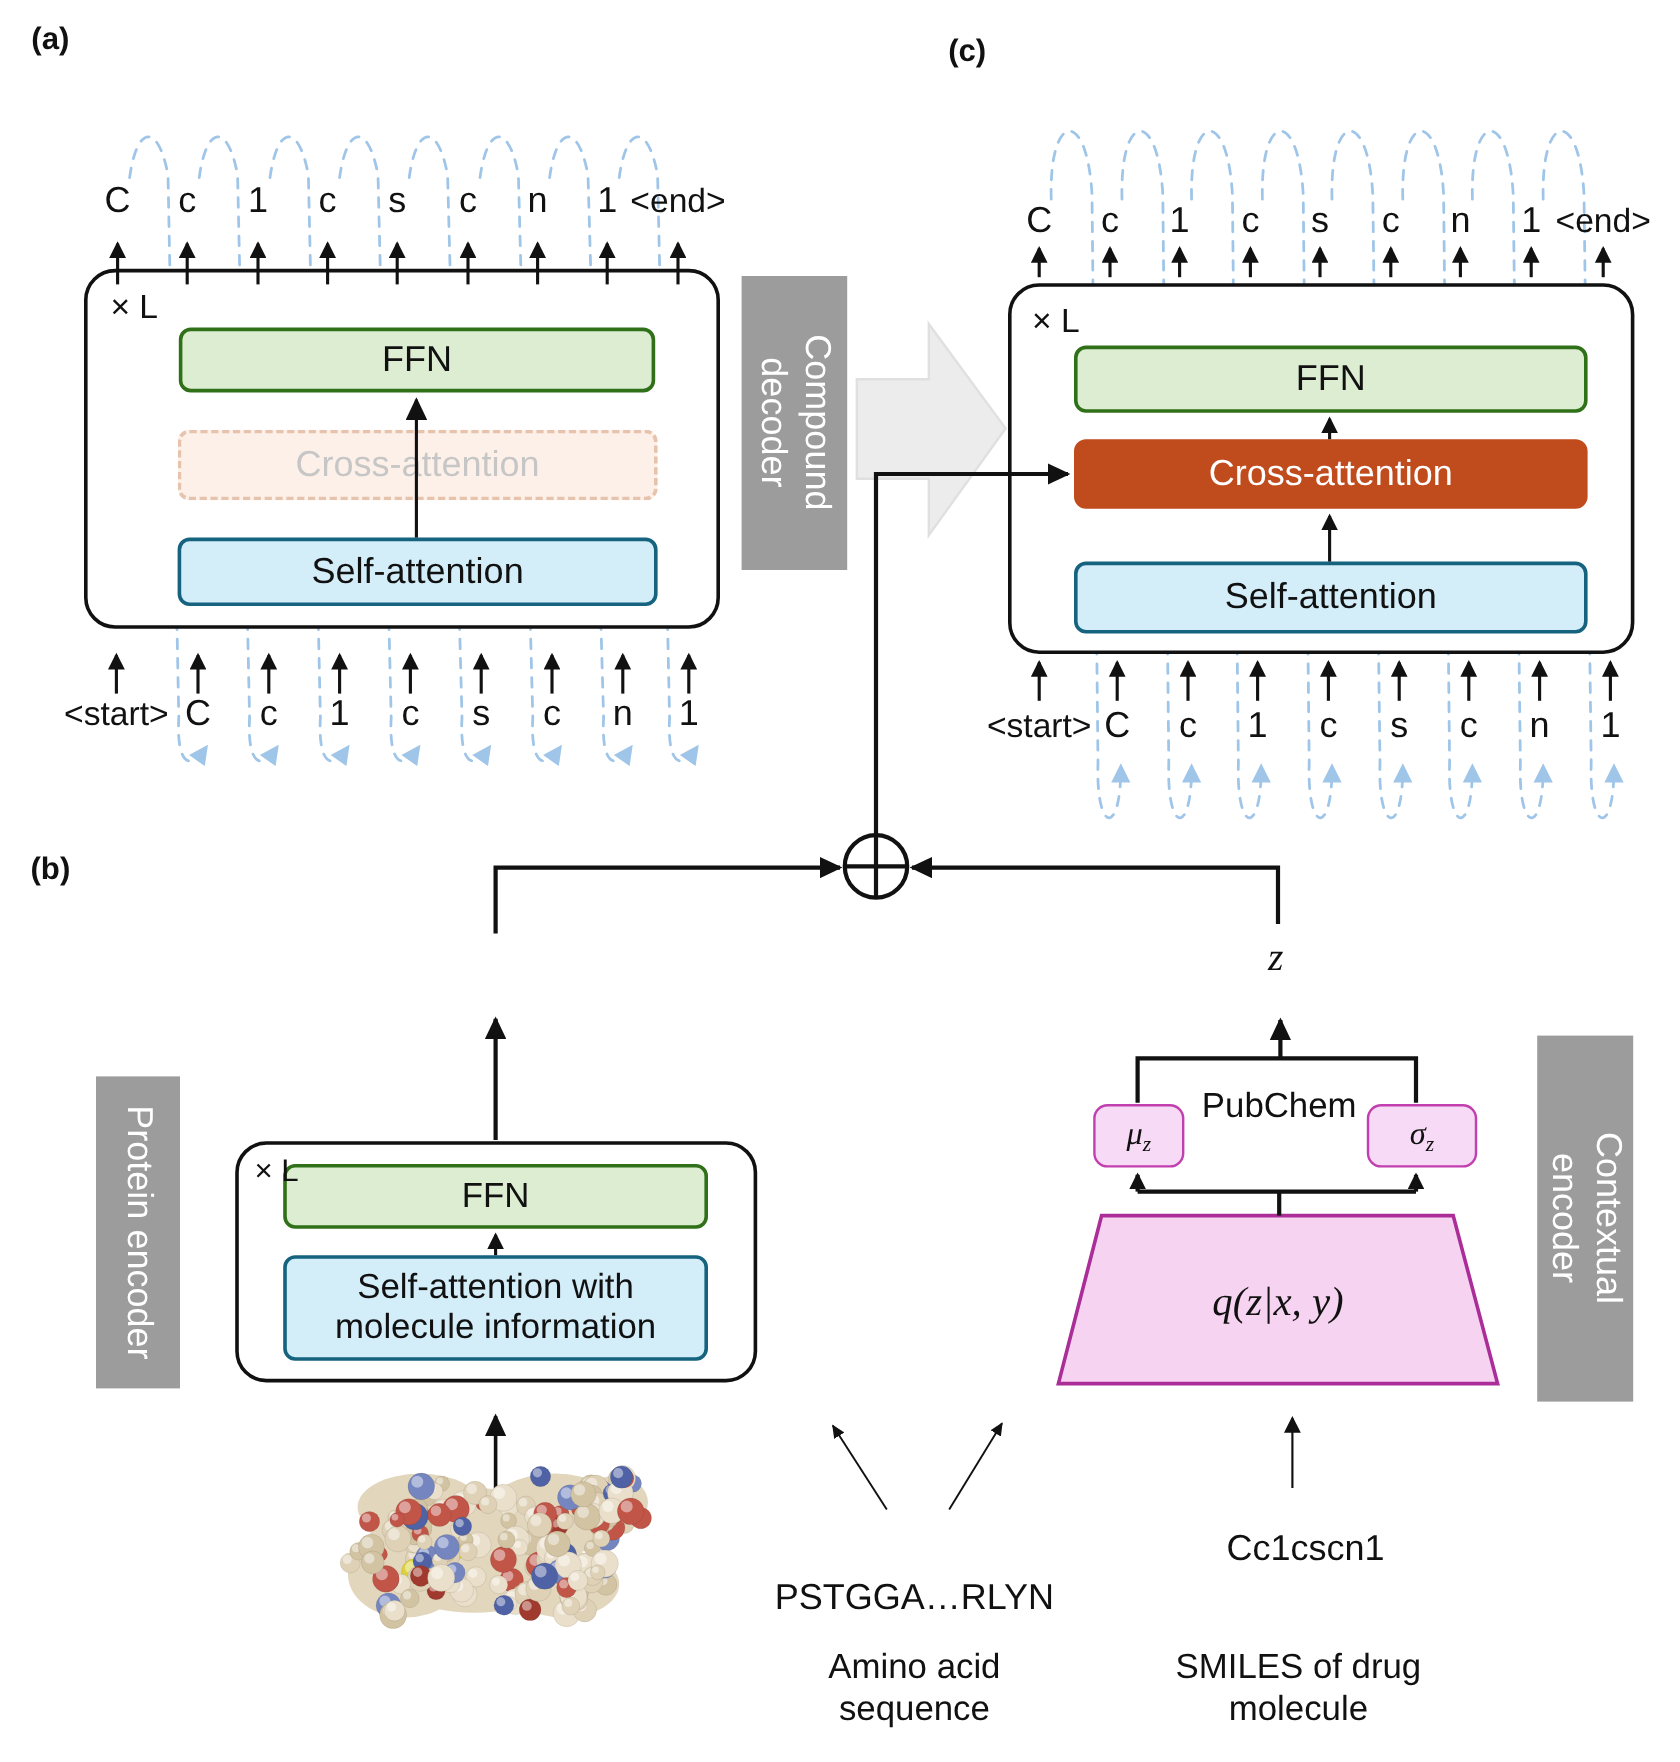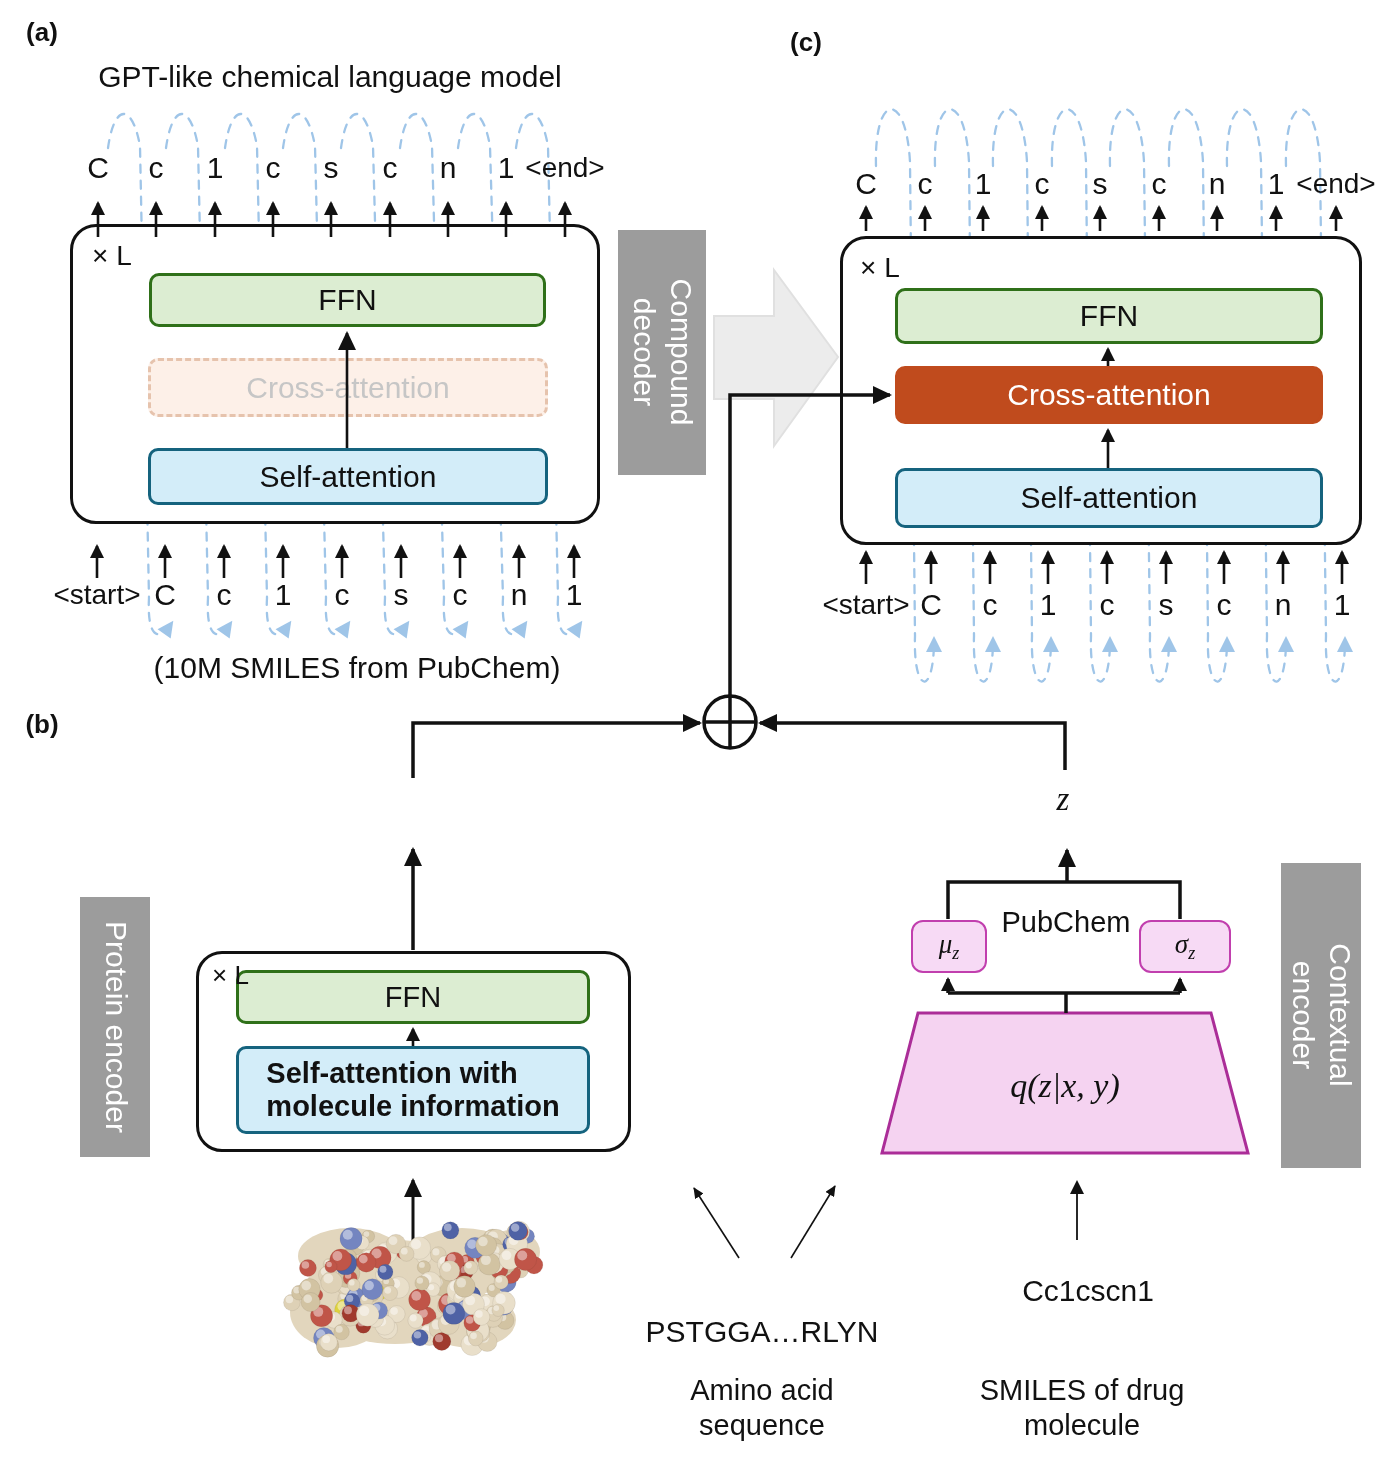"GPT-like chemical language model" div.lbl { html: <div>GPT-like chemical language model</div> -> none }
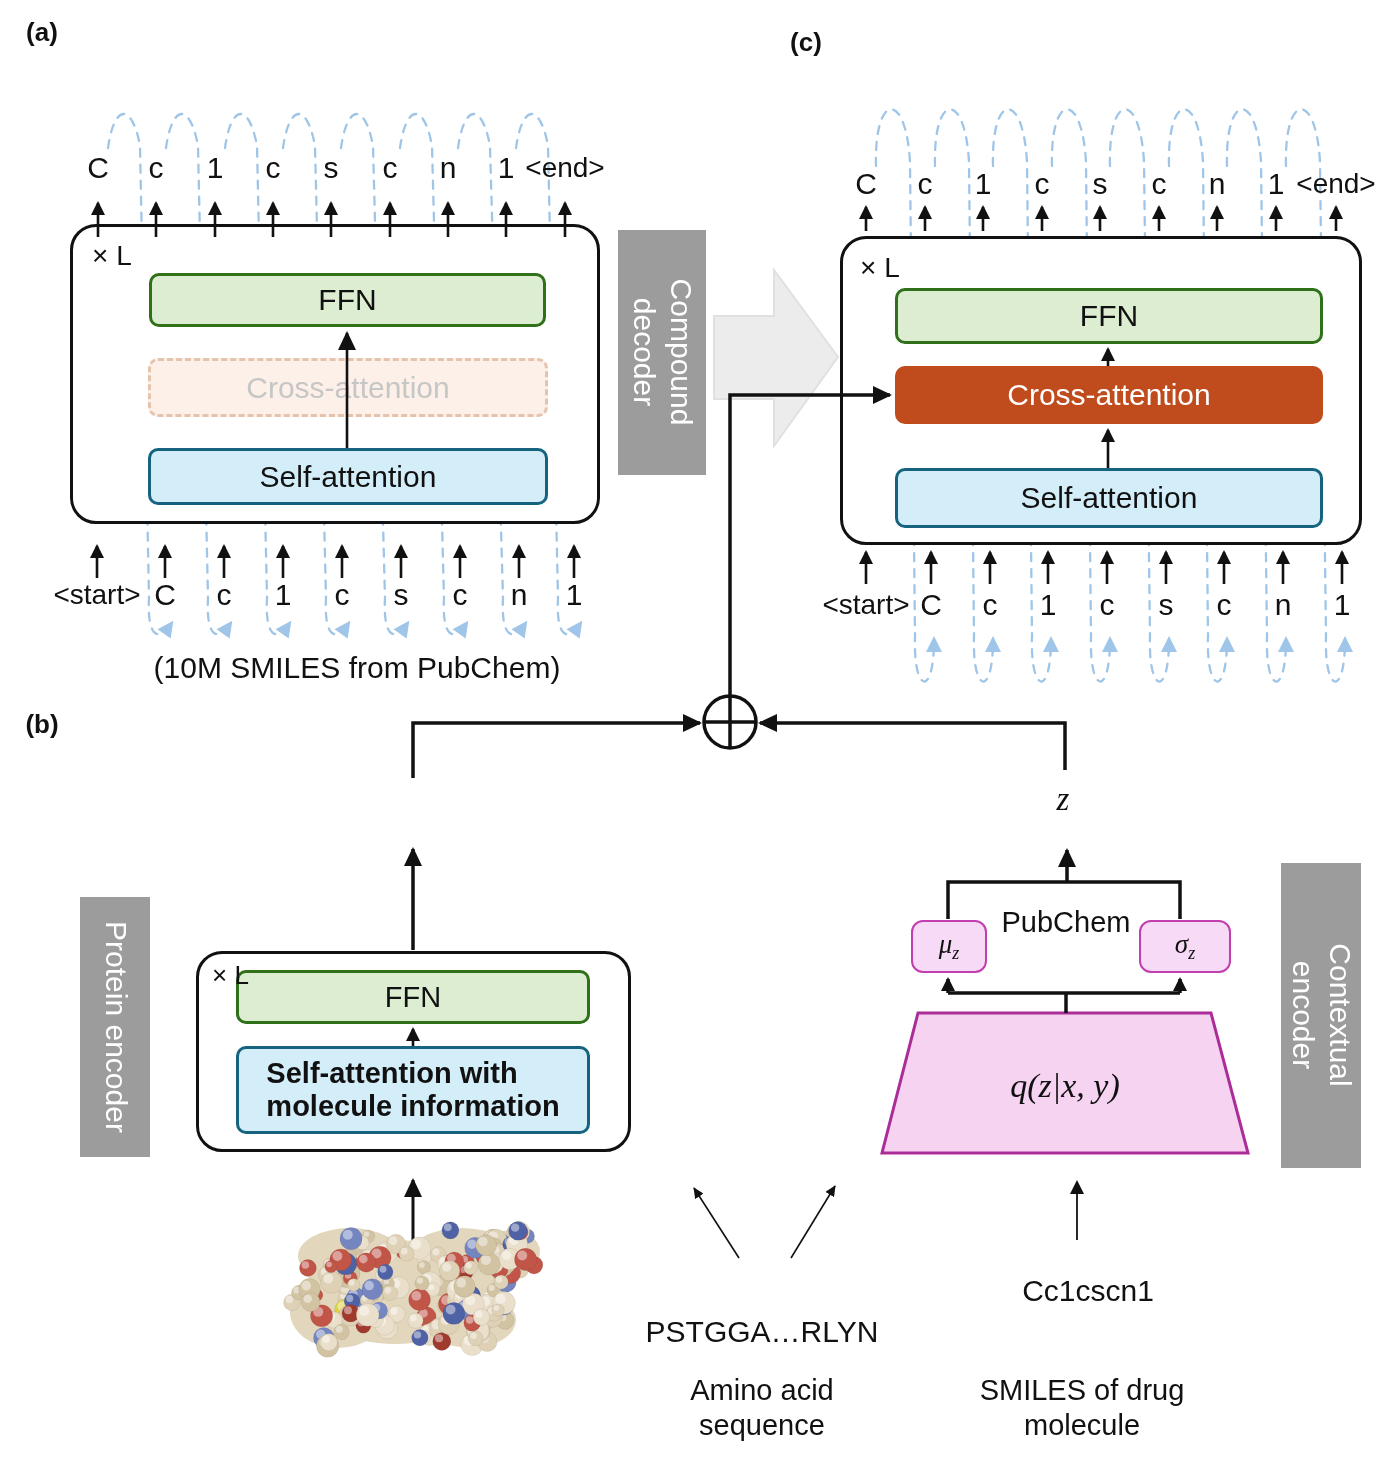"(10M SMILES from PubChem)" div.lbl { html: <div>(10M SMILES from PubChem)</div> -> none }
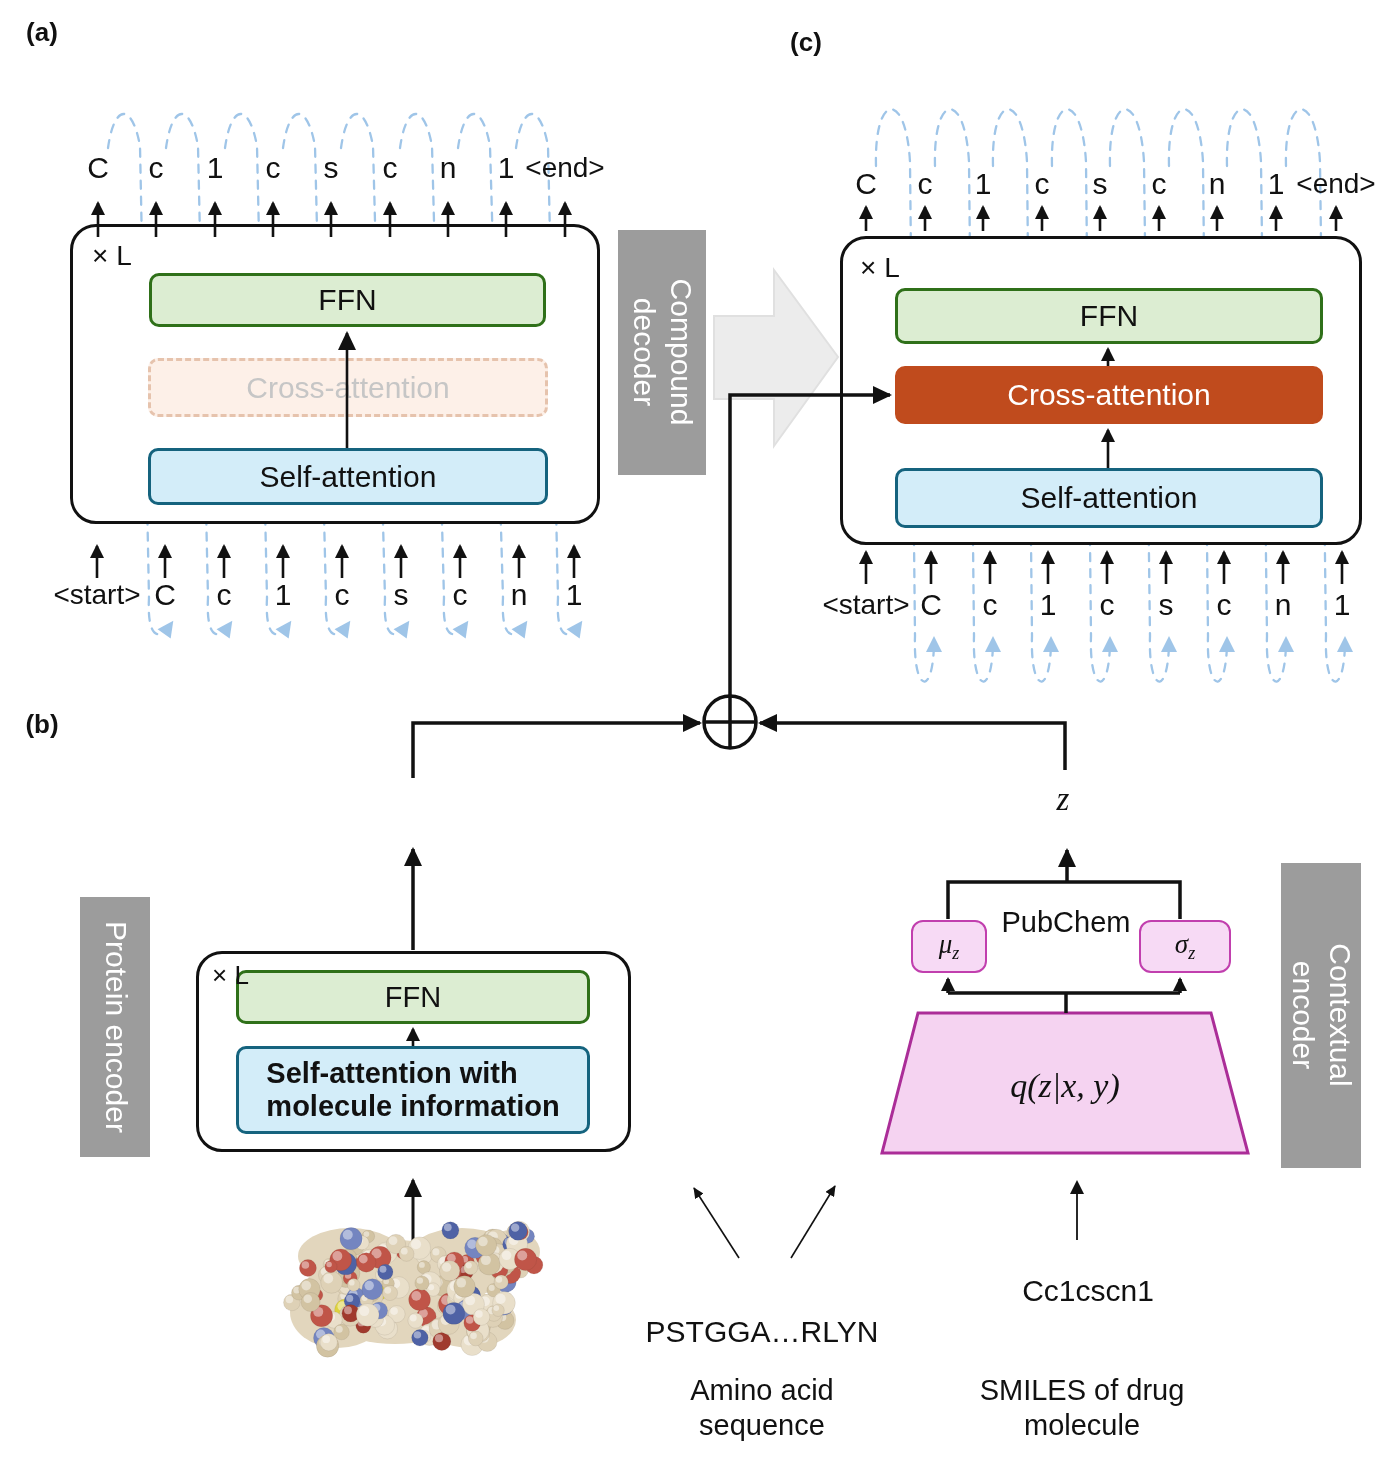"Self-attention with" .two-line { font-weight: bold -> none; text-align: none -> center }
